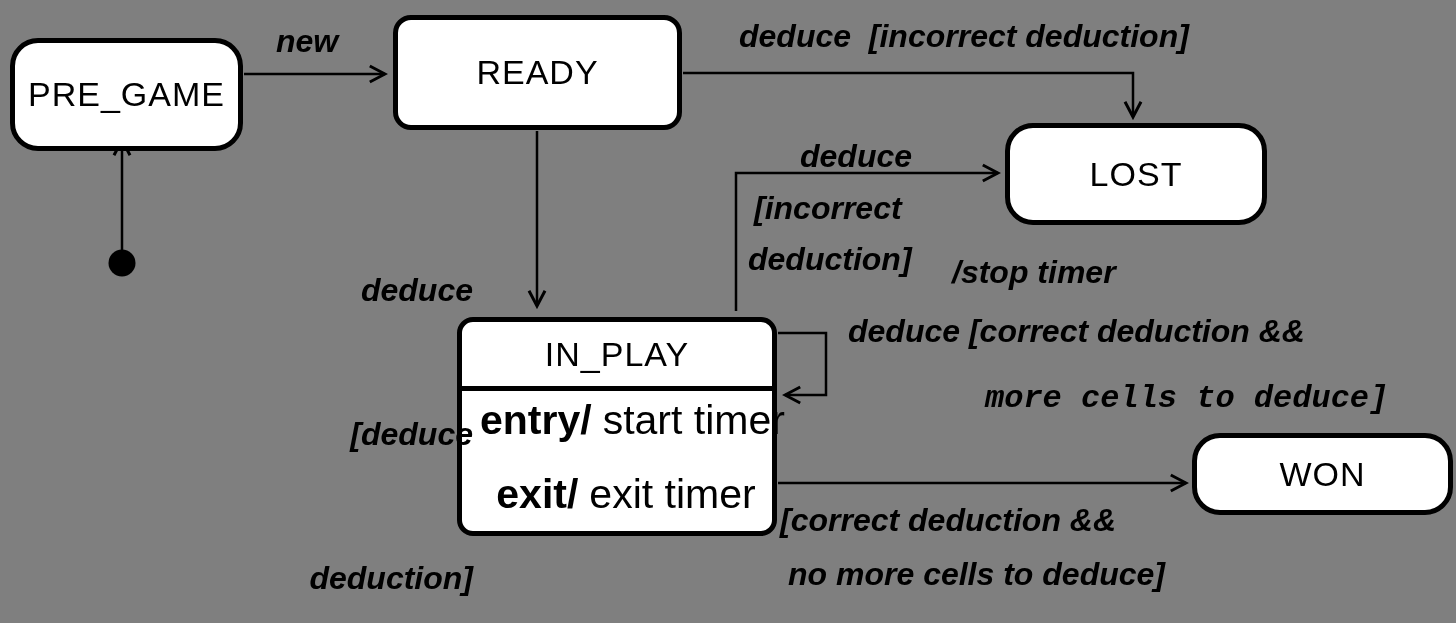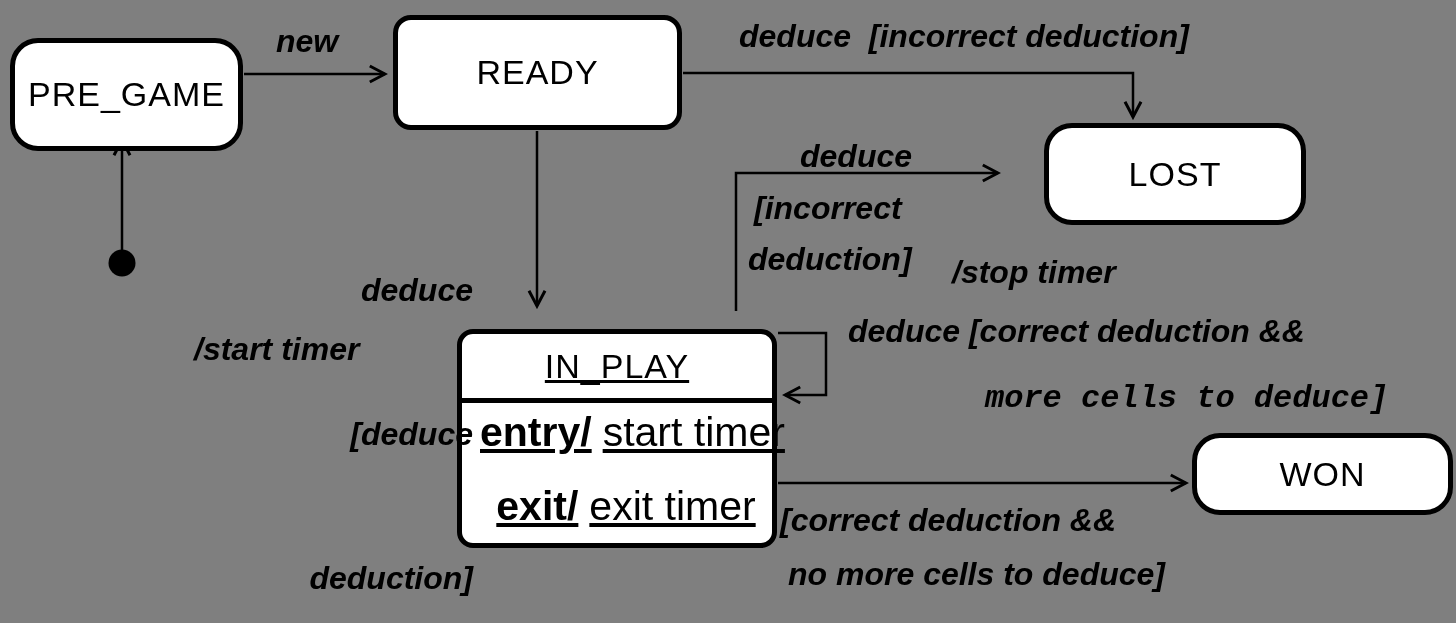"LOST" div.state { left: 1044px -> 1005px }
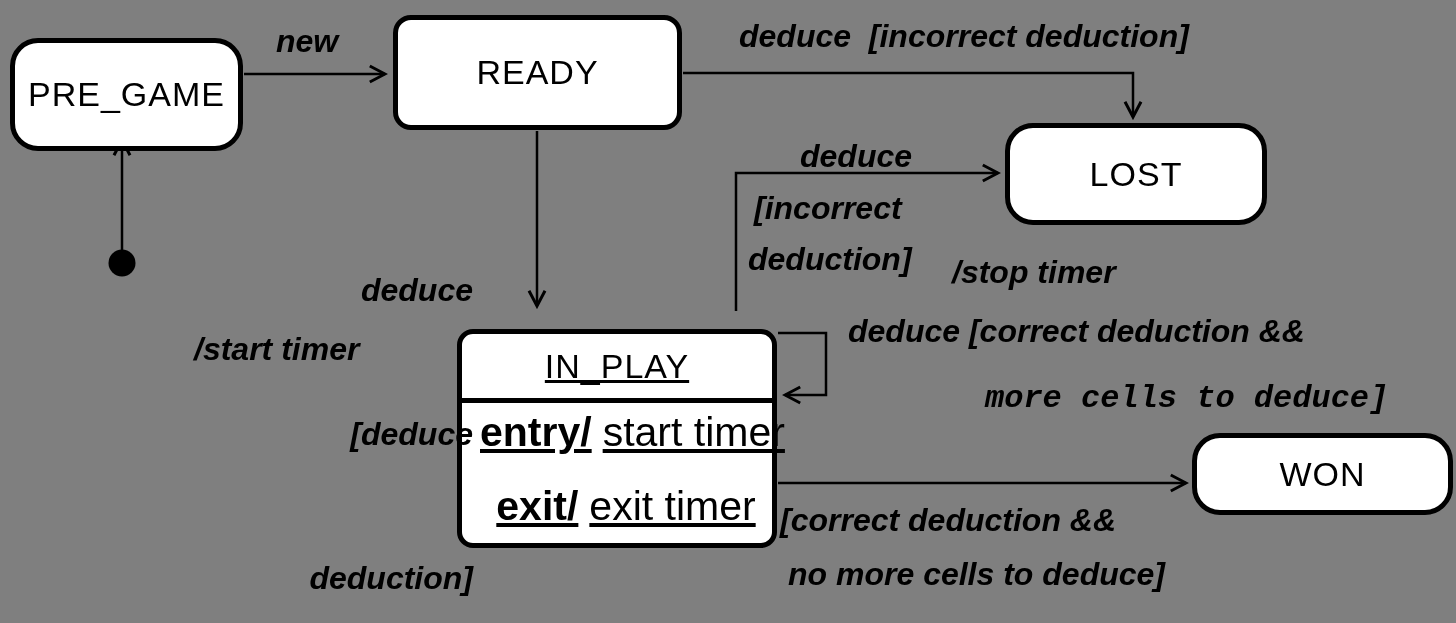"/start timer" div.tlabel { html: <div>/start timer</div> -> none }
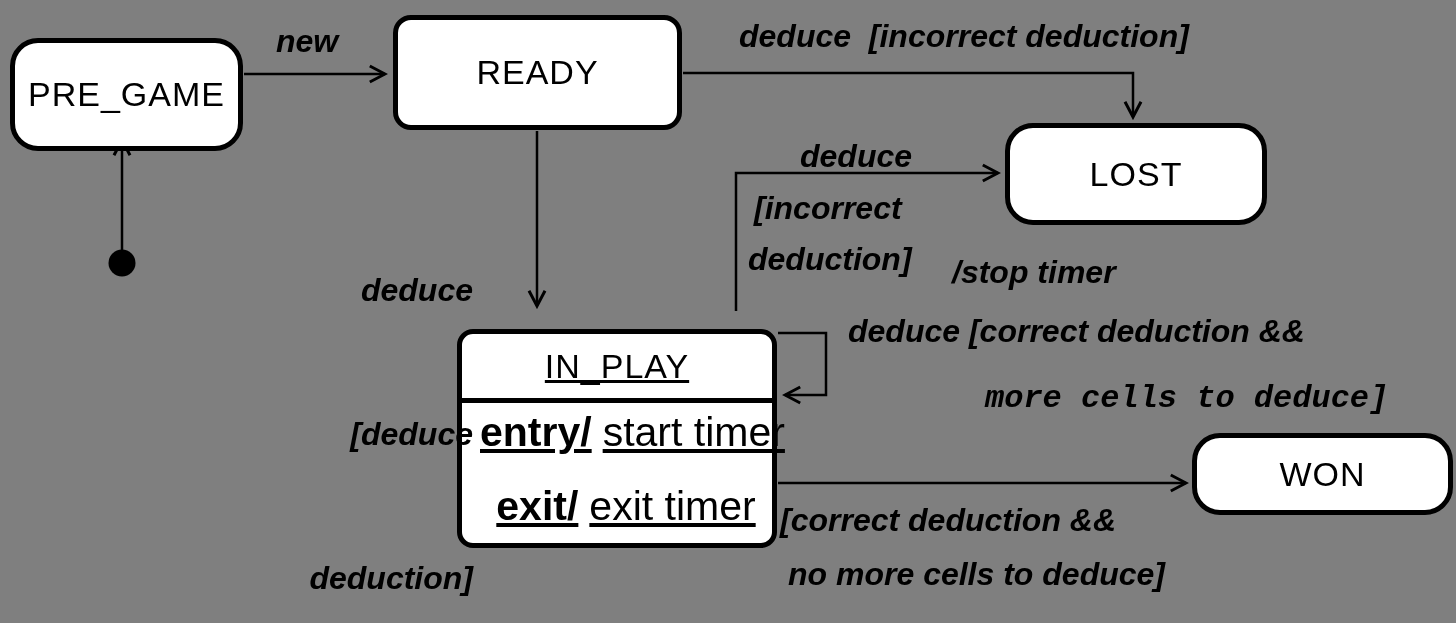"IN_PLAY" div.state { text-decoration: underline -> none; top: 329px -> 317px }
